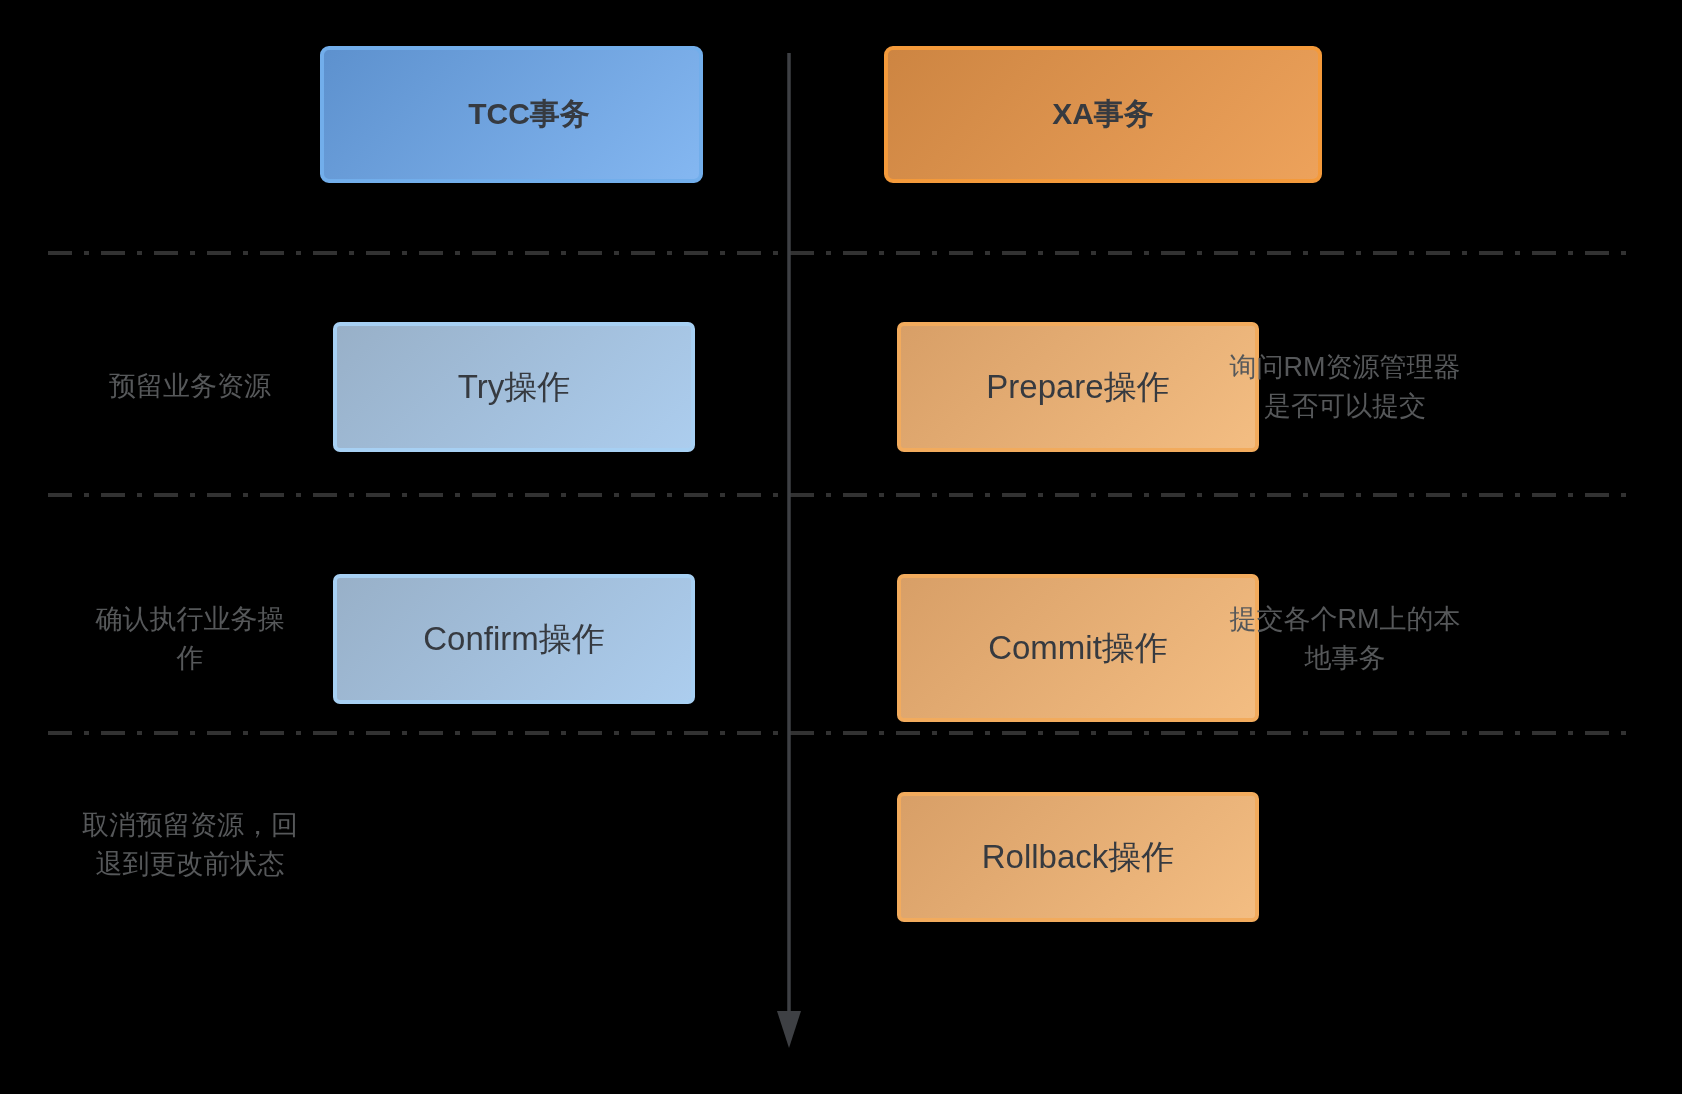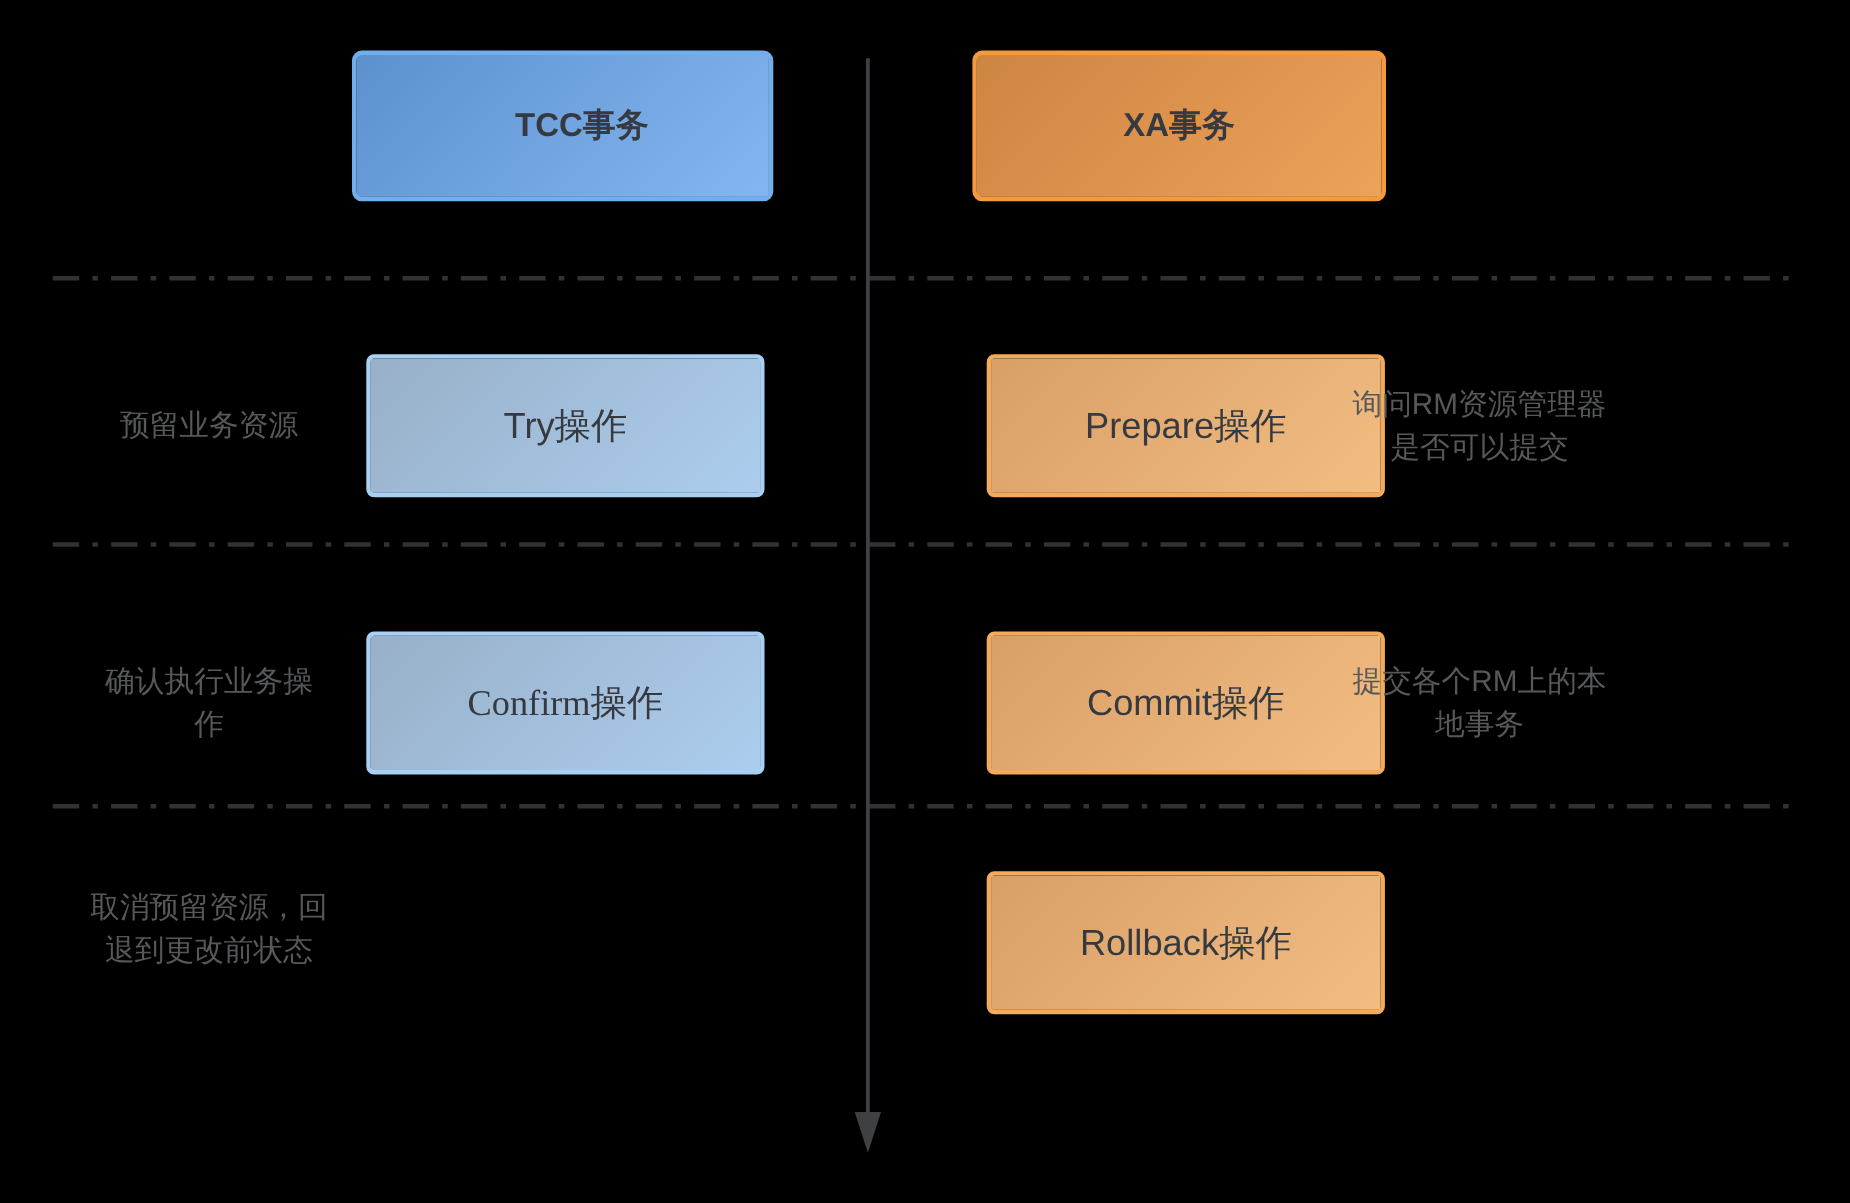"XA事务" div.box { width: 376px -> 438px }
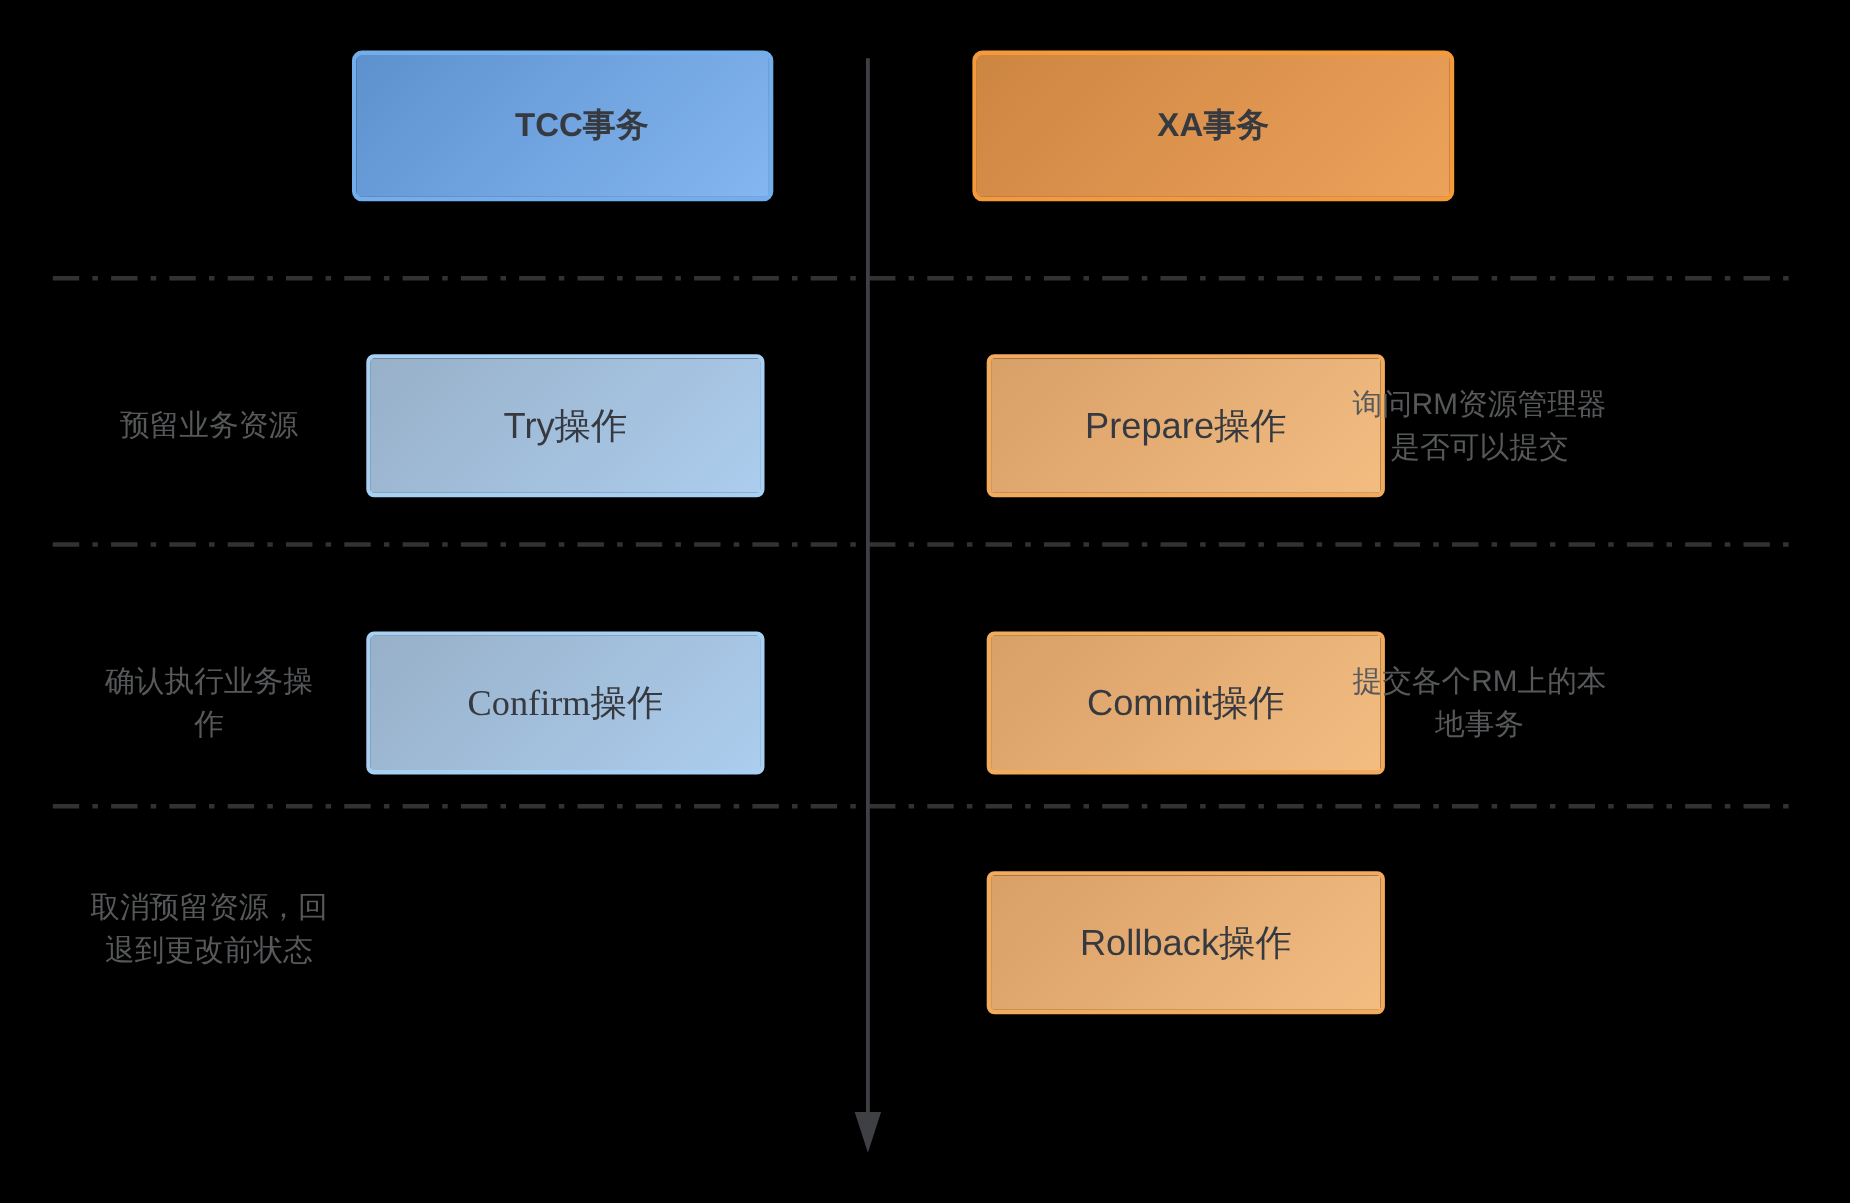"Confirm操作" div.box { font-family: Liberation Serif, serif -> none }
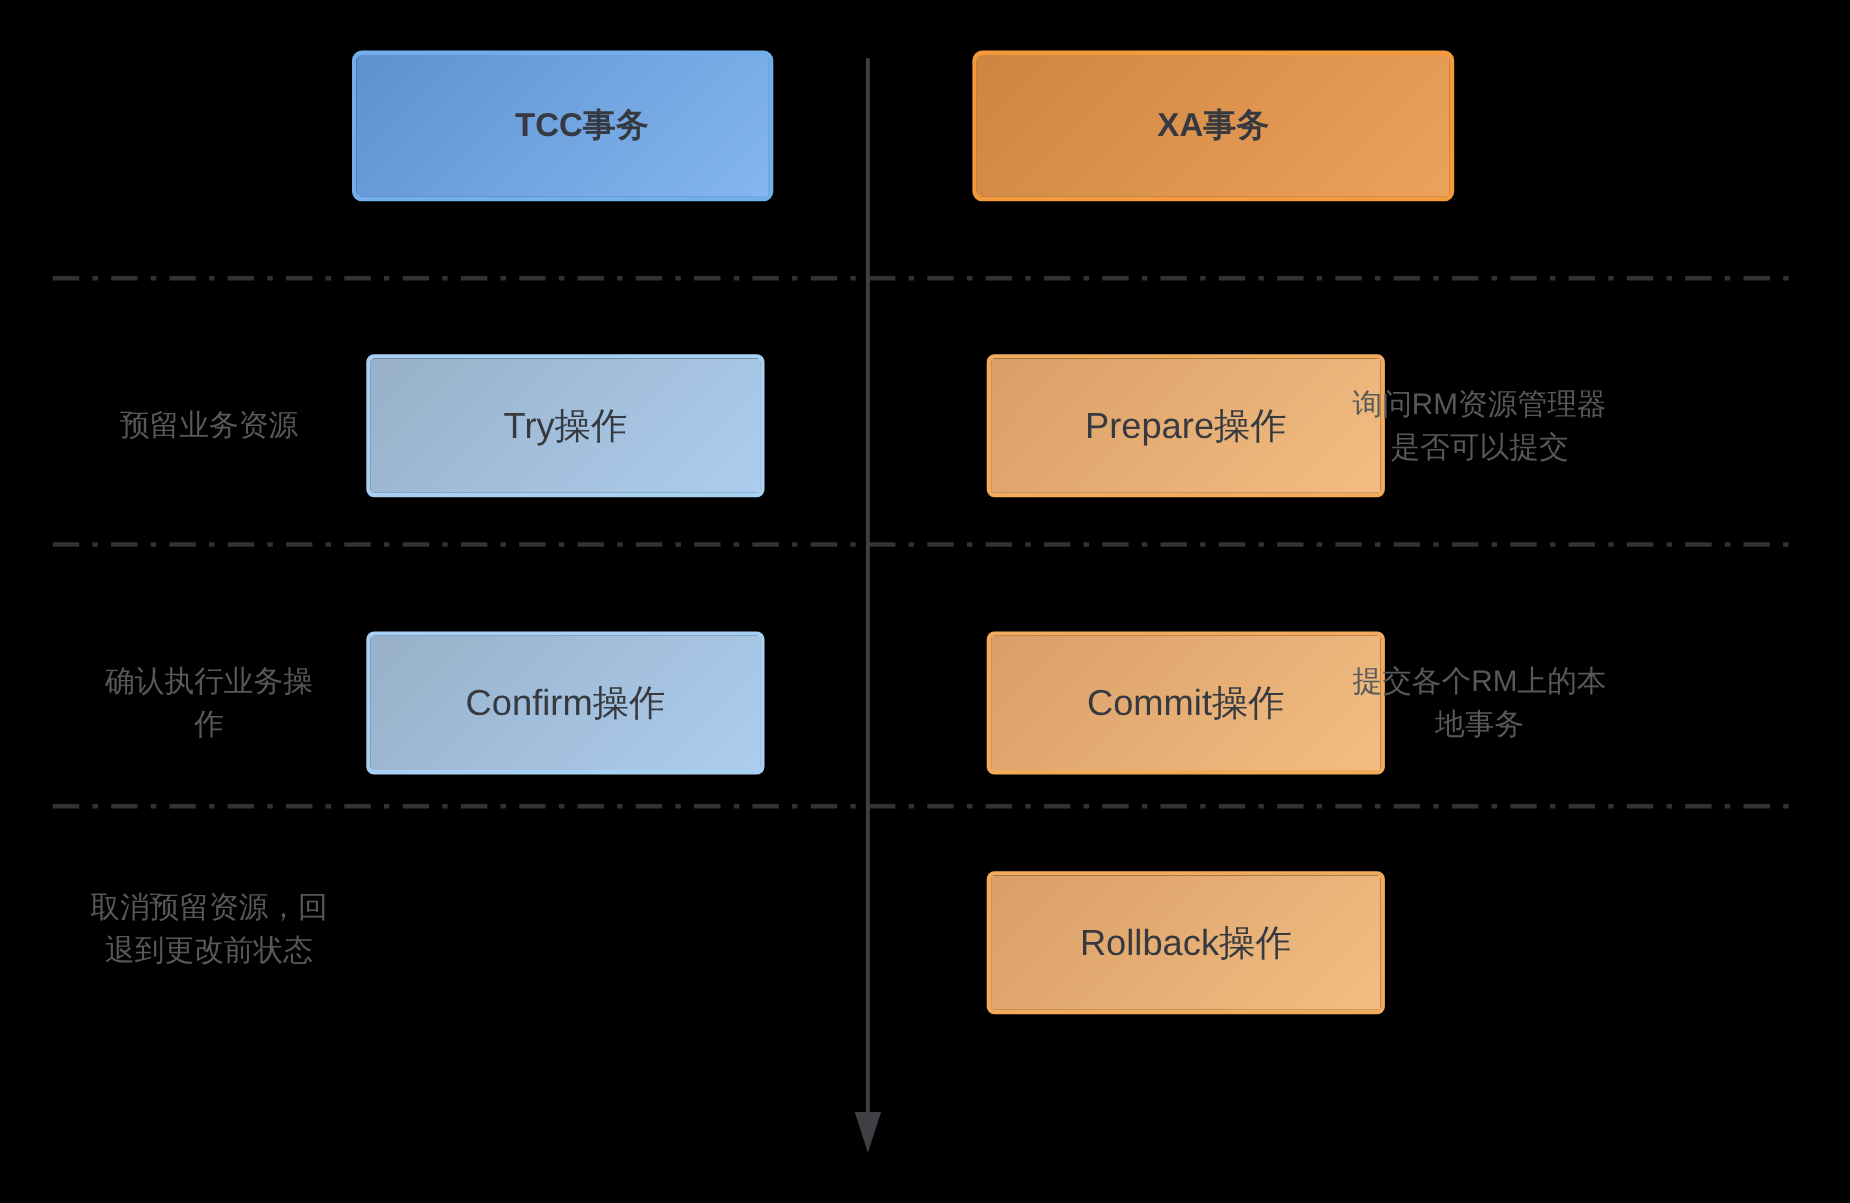"Commit操作" div.box { height: 130px -> 148px }
